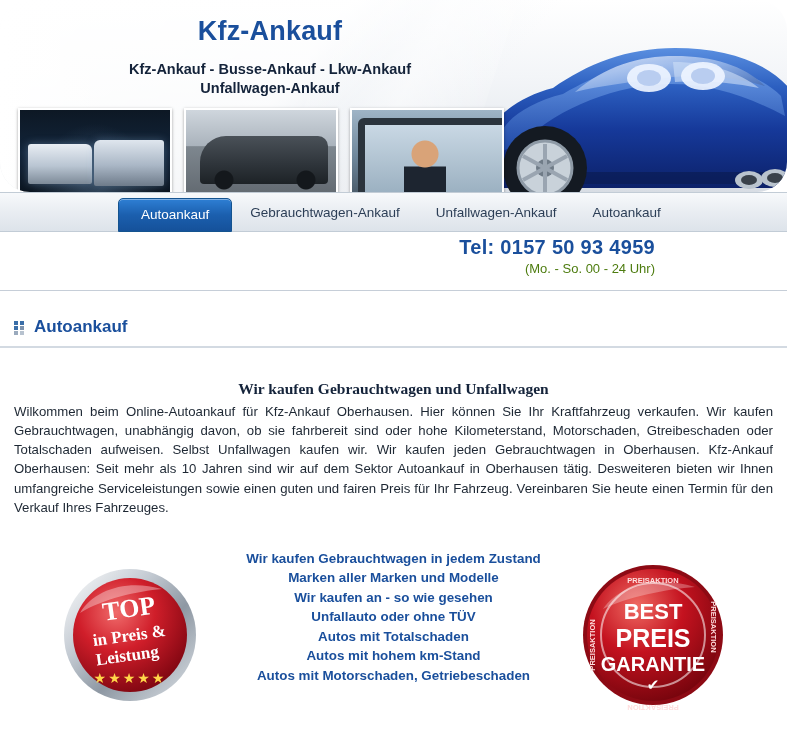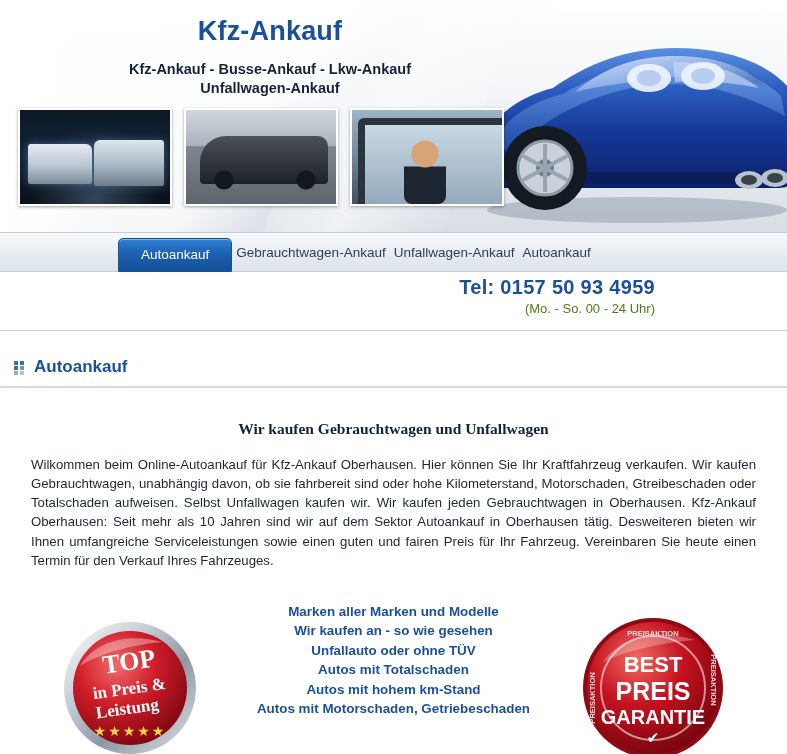"Kfz-Ankauf" .header { border-radius: none -> 30px; height: 232px -> 192px }
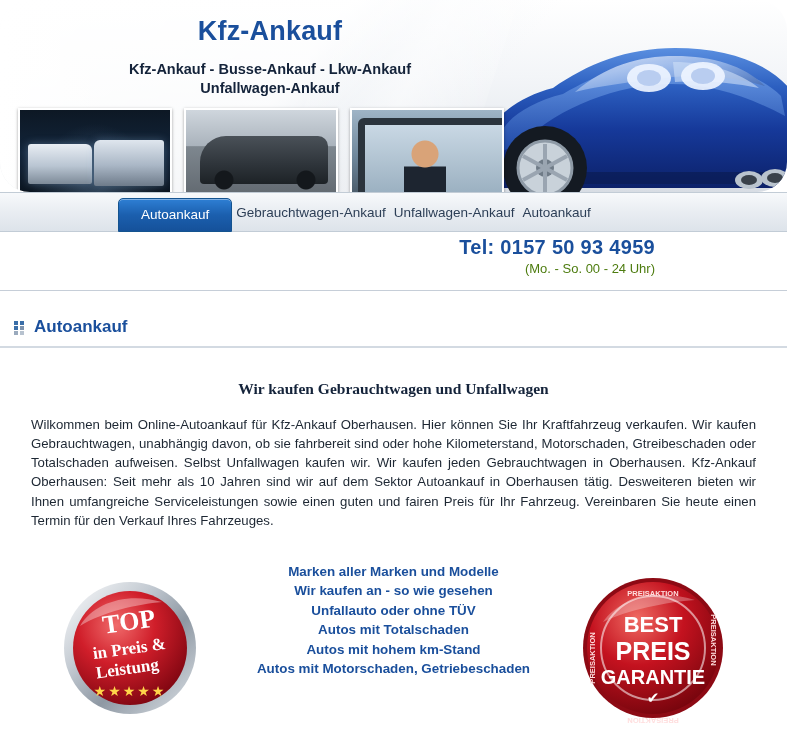"Gebrauchtwagen-Ankauf" .nav-item { padding: 0 4px -> 0 18px }
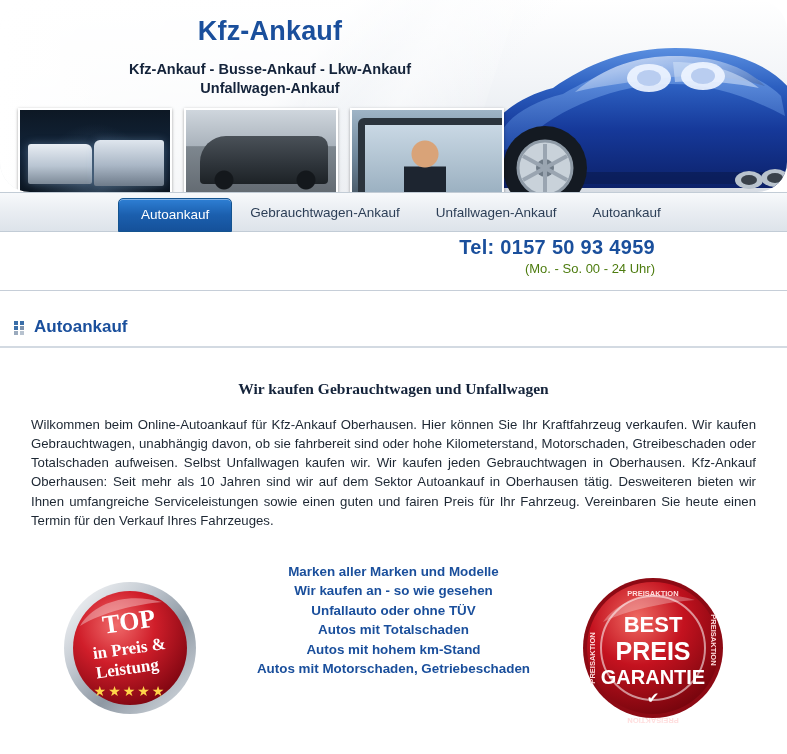"Wilkommen beim Online-Autoankauf für" .intro { margin: 17px -> 0 }
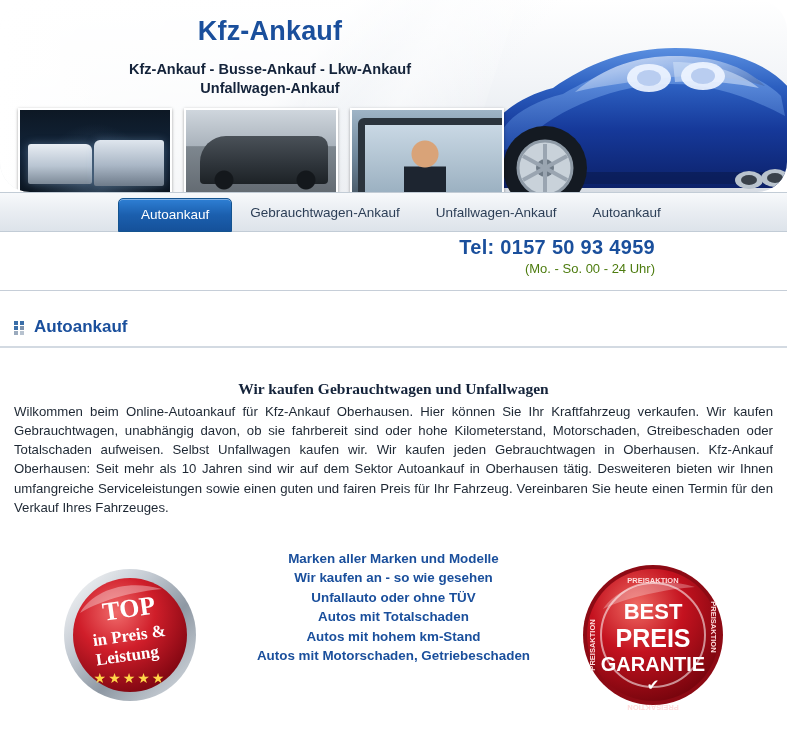"Wir kaufen Gebrauchtwagen in jedem" li { html: none -> <li>Wir kaufen Gebrauchtwagen in jedem Zustand</li> }
